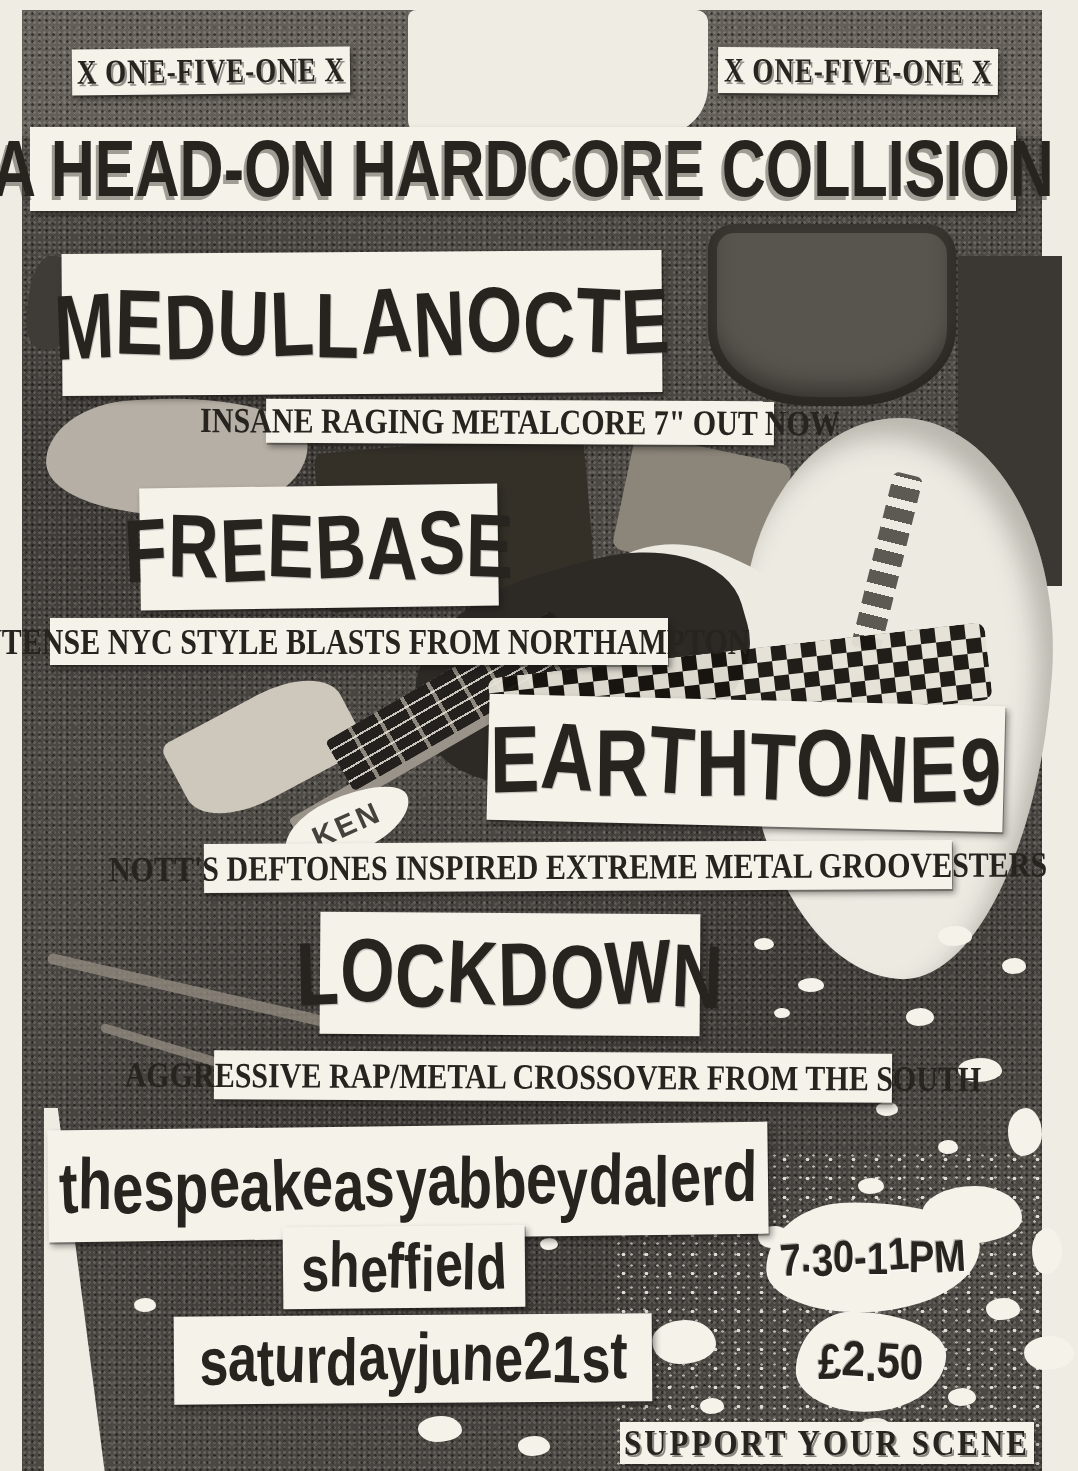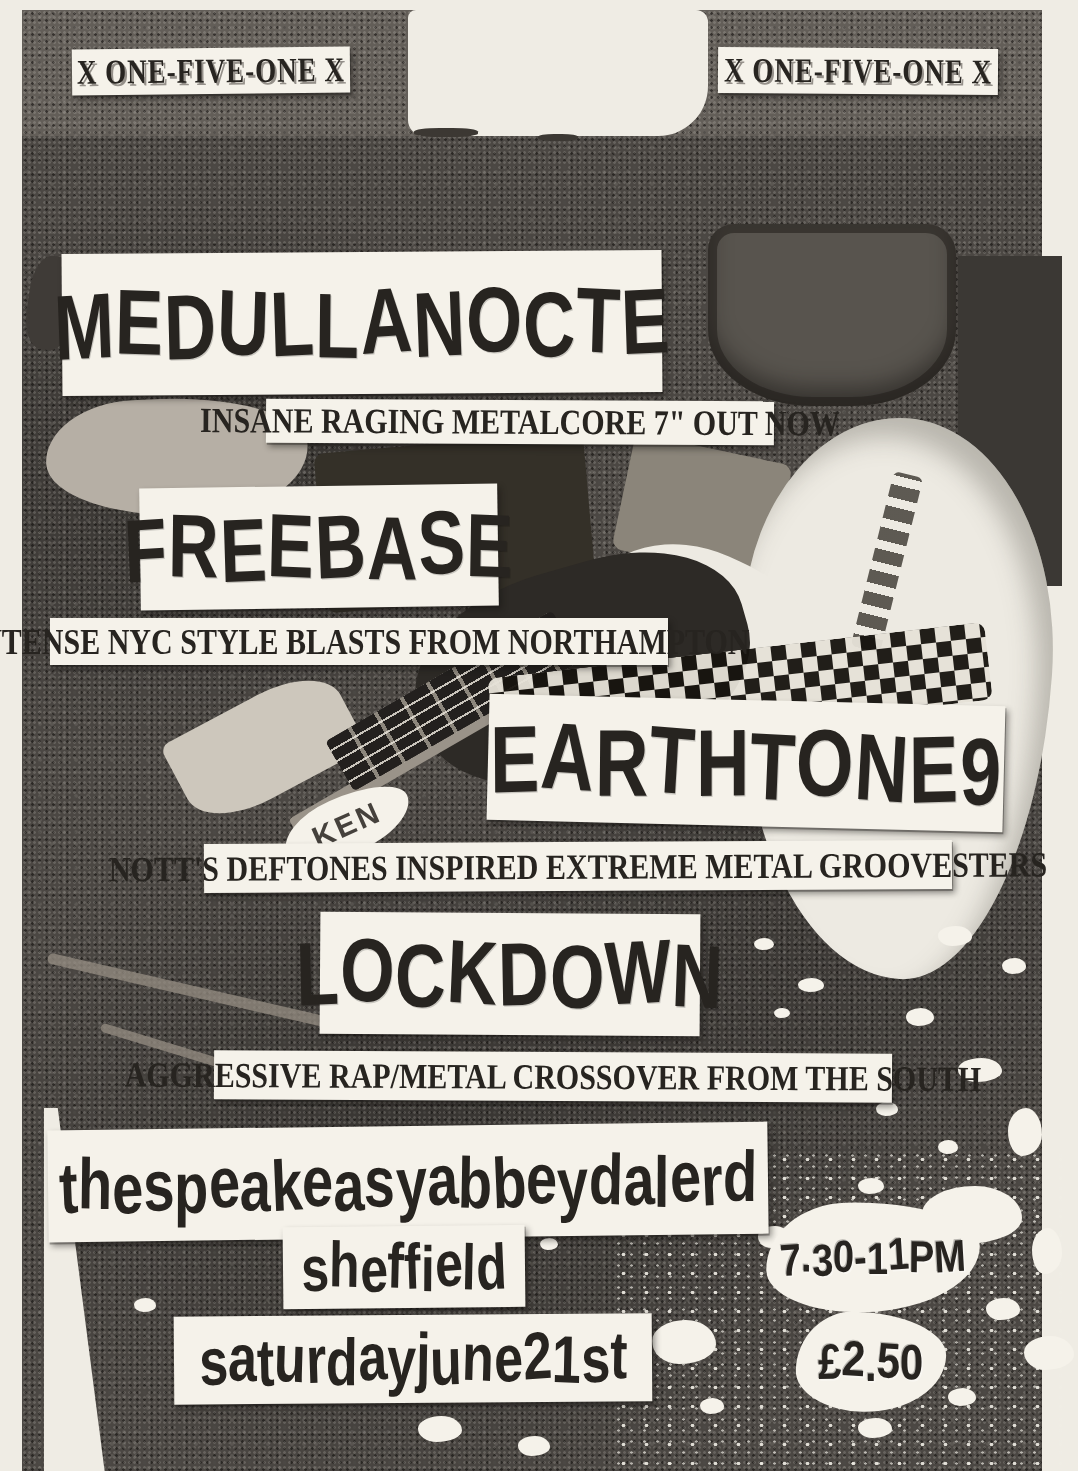"A HEAD-ON HARDCORE COLLISION" div.strip { html: none -> <div> <span>A HEAD-ON HARDCORE COLLISION</span> </div> }
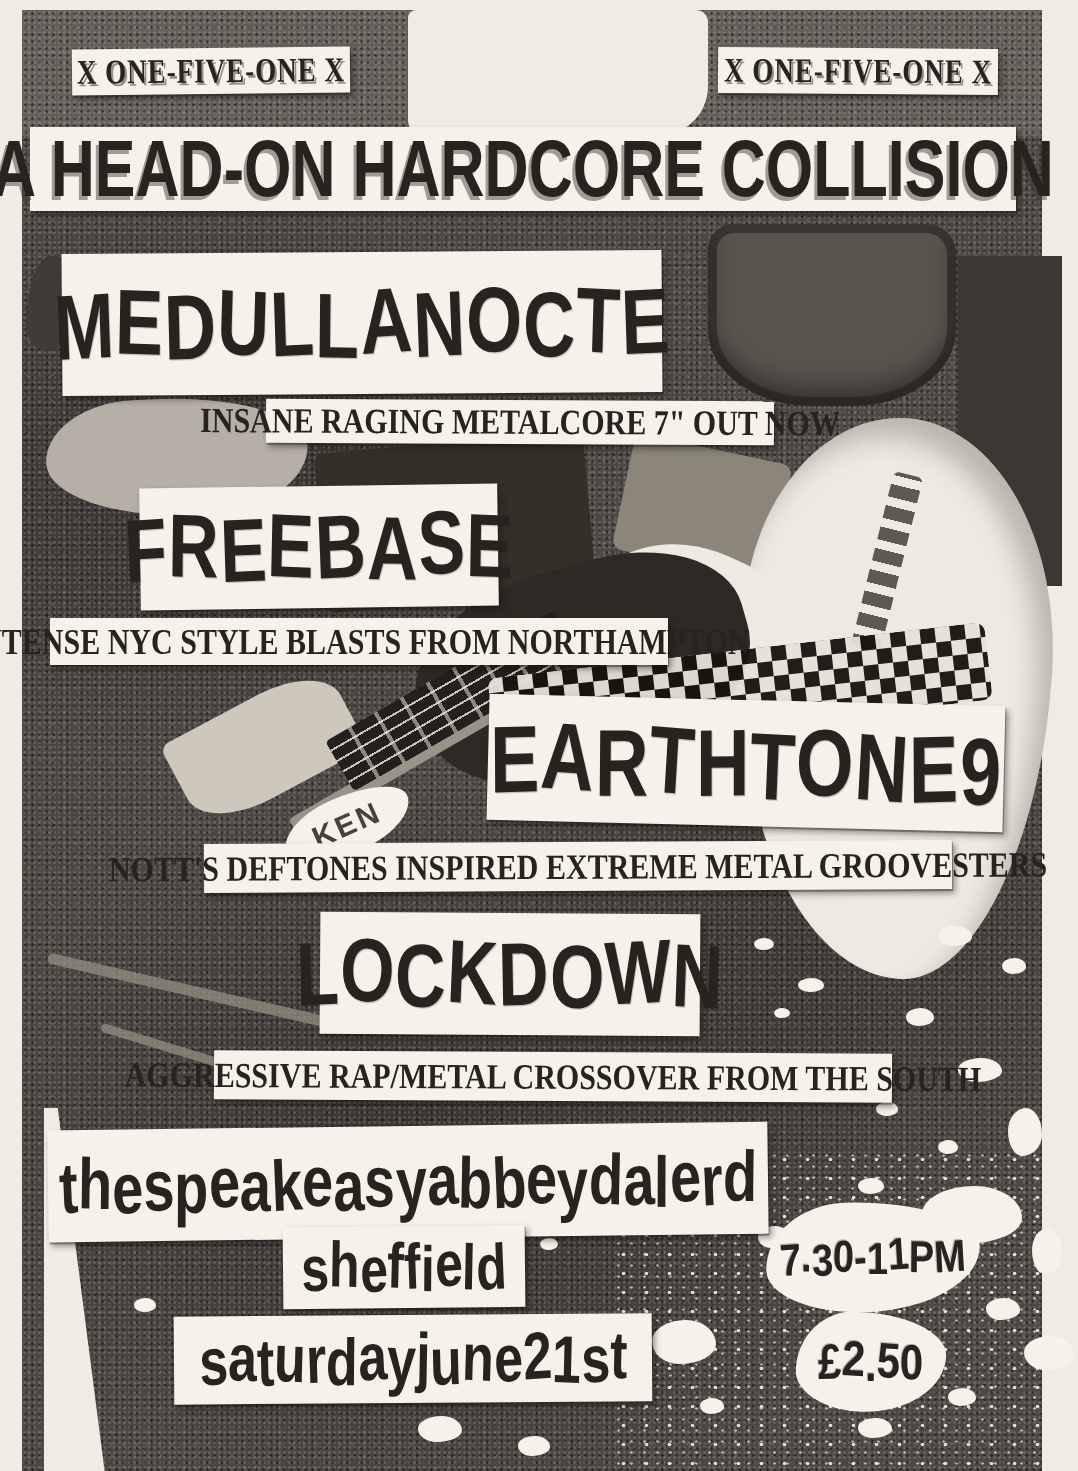"SUPPORT YOUR SCENE" div.strip { html: none -> <div> <span>SUPPORT YOUR SCENE</span> </div> }
